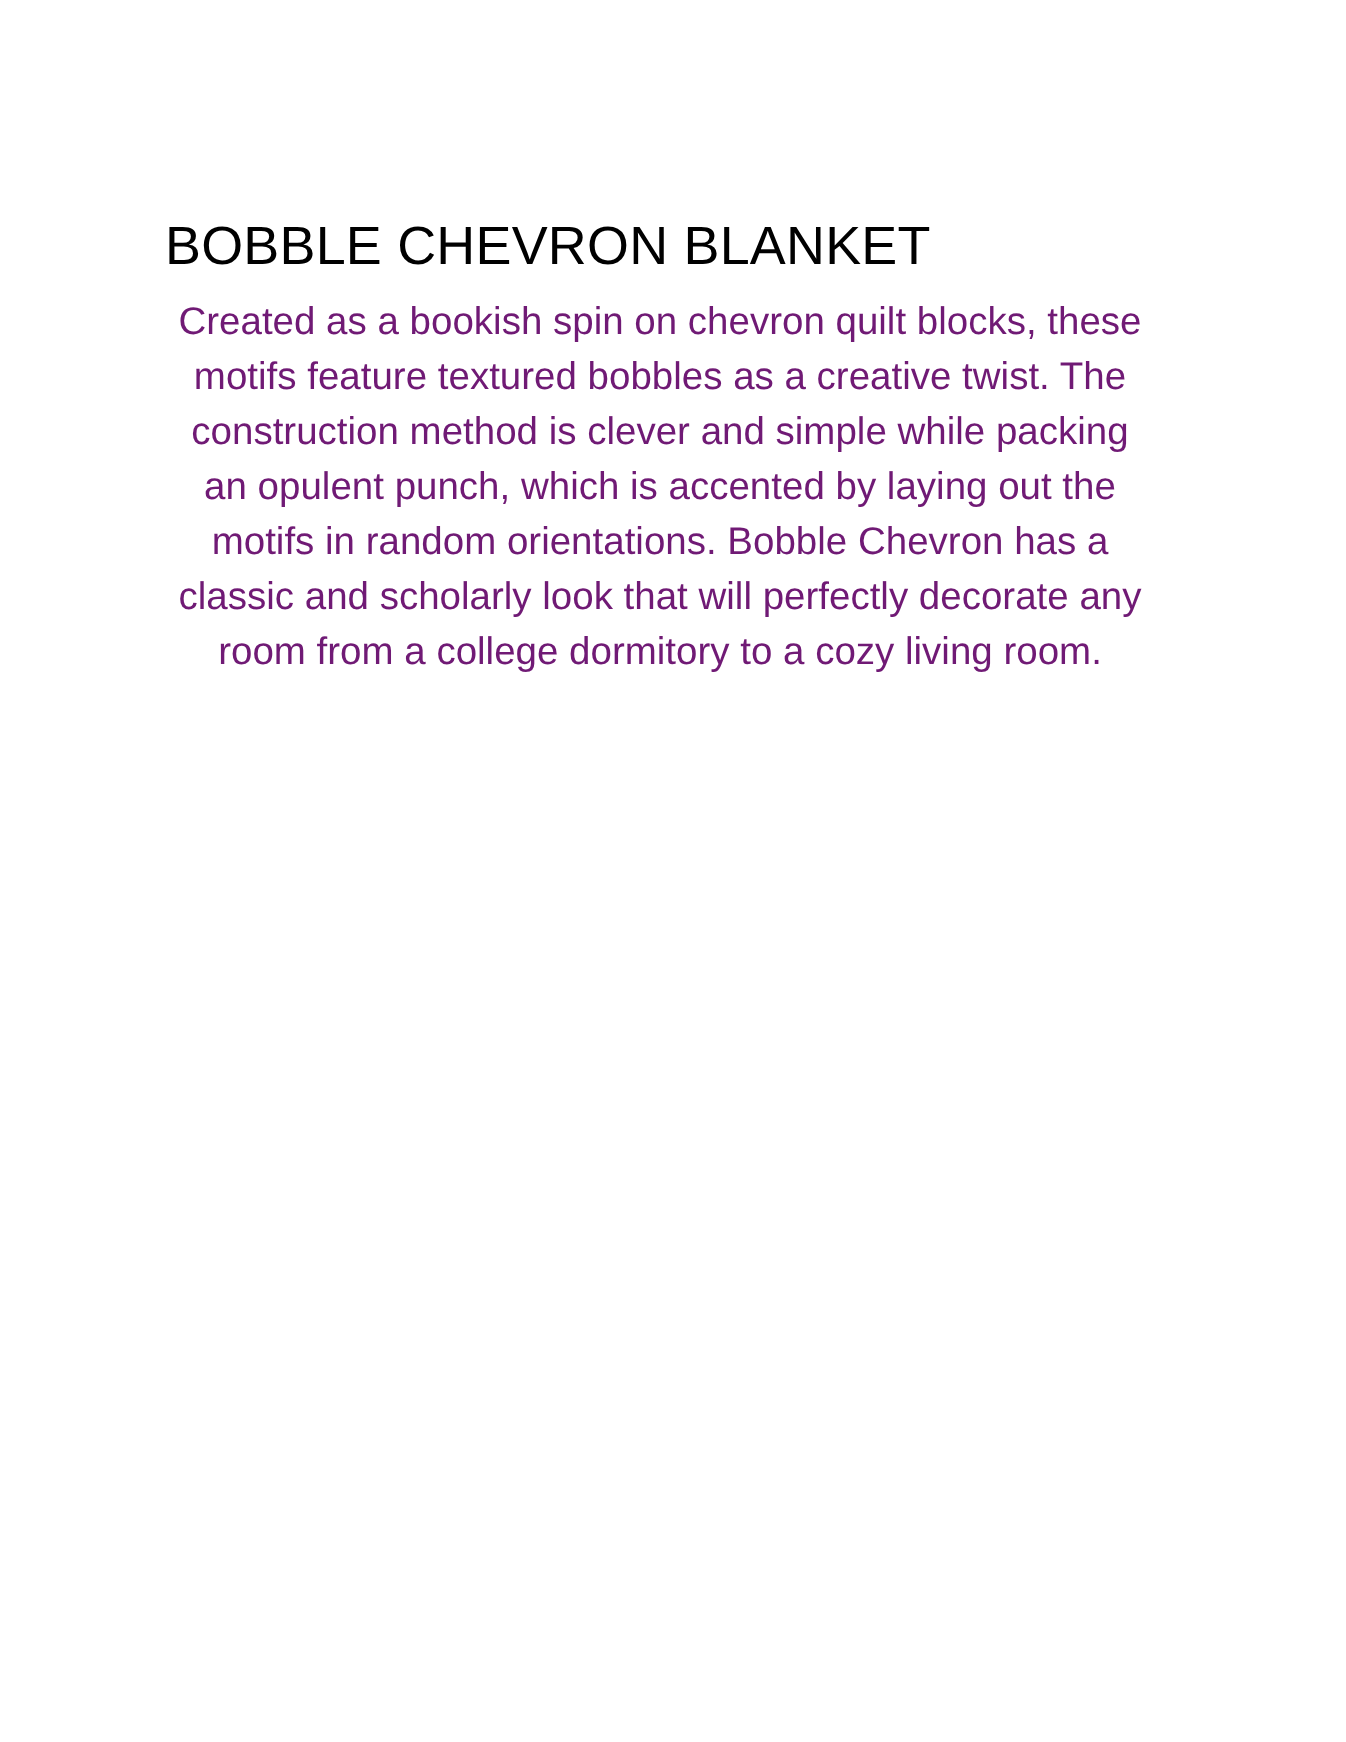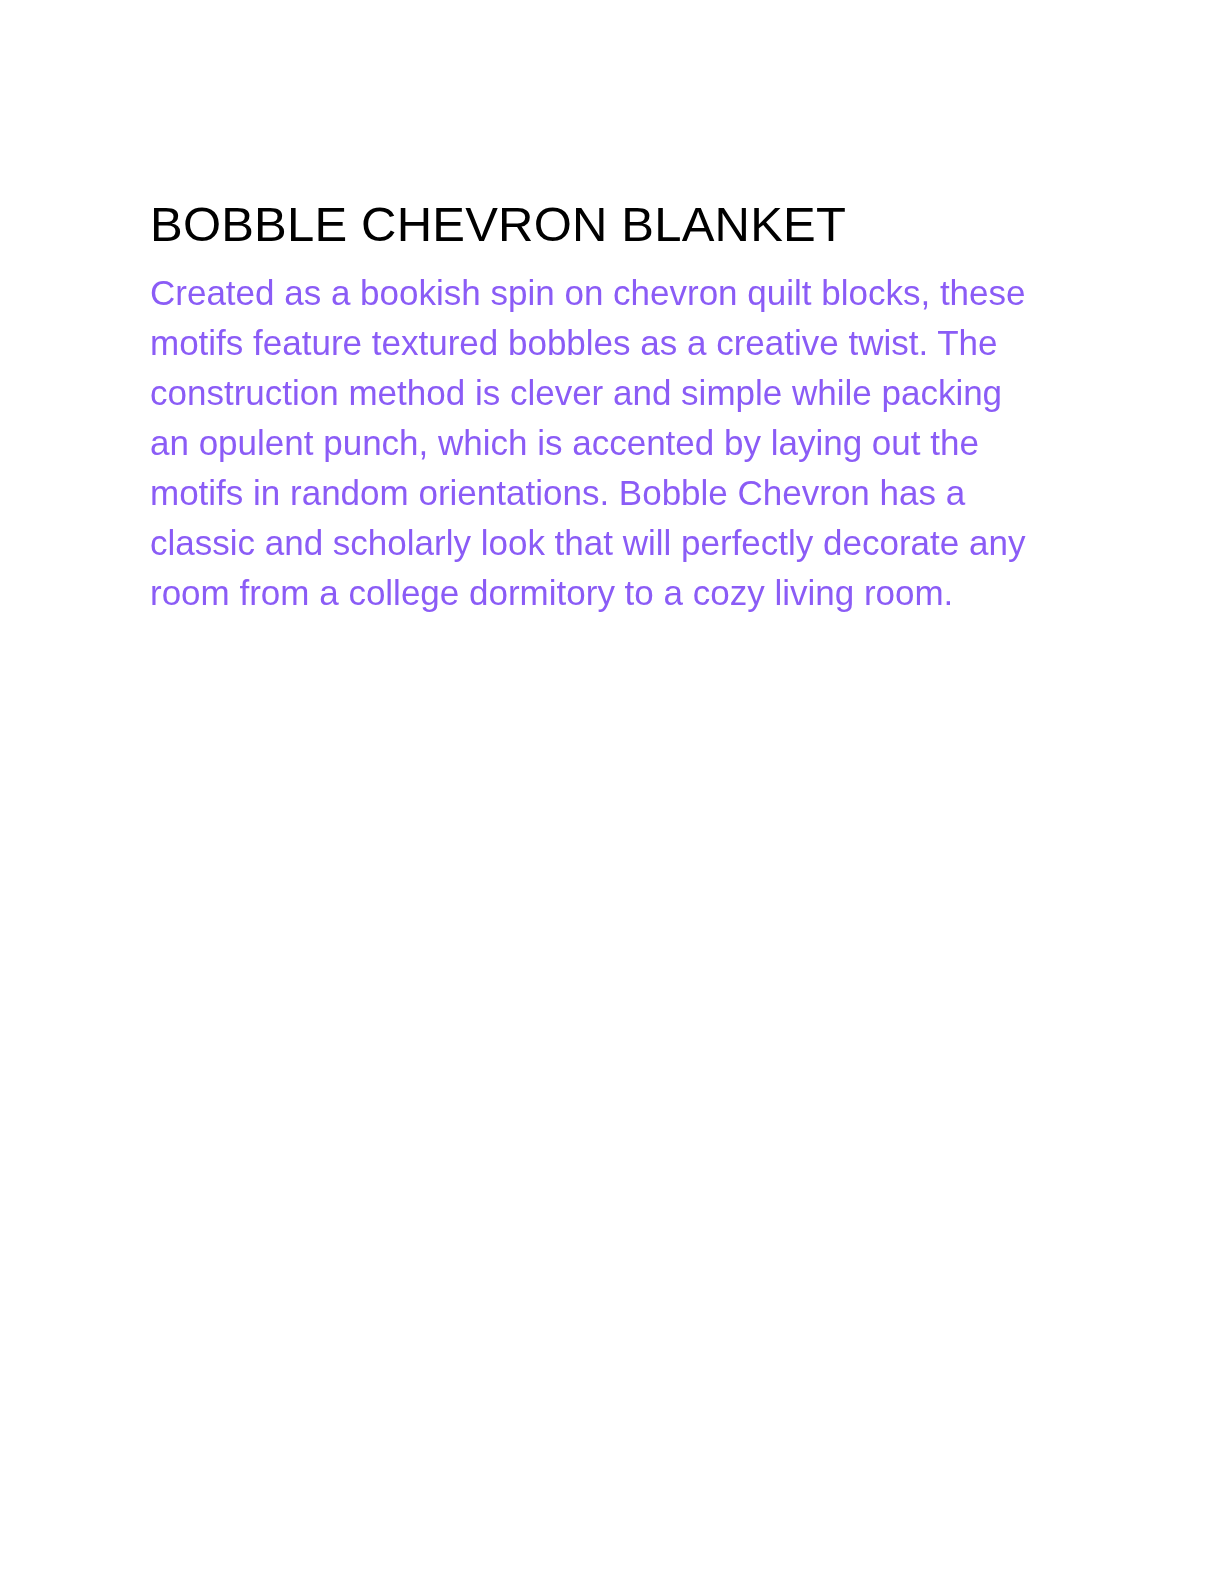"Created as a bookish spin" .doc-paragraph { color: #8b5cf6 -> #701a75; text-align: left -> center }
